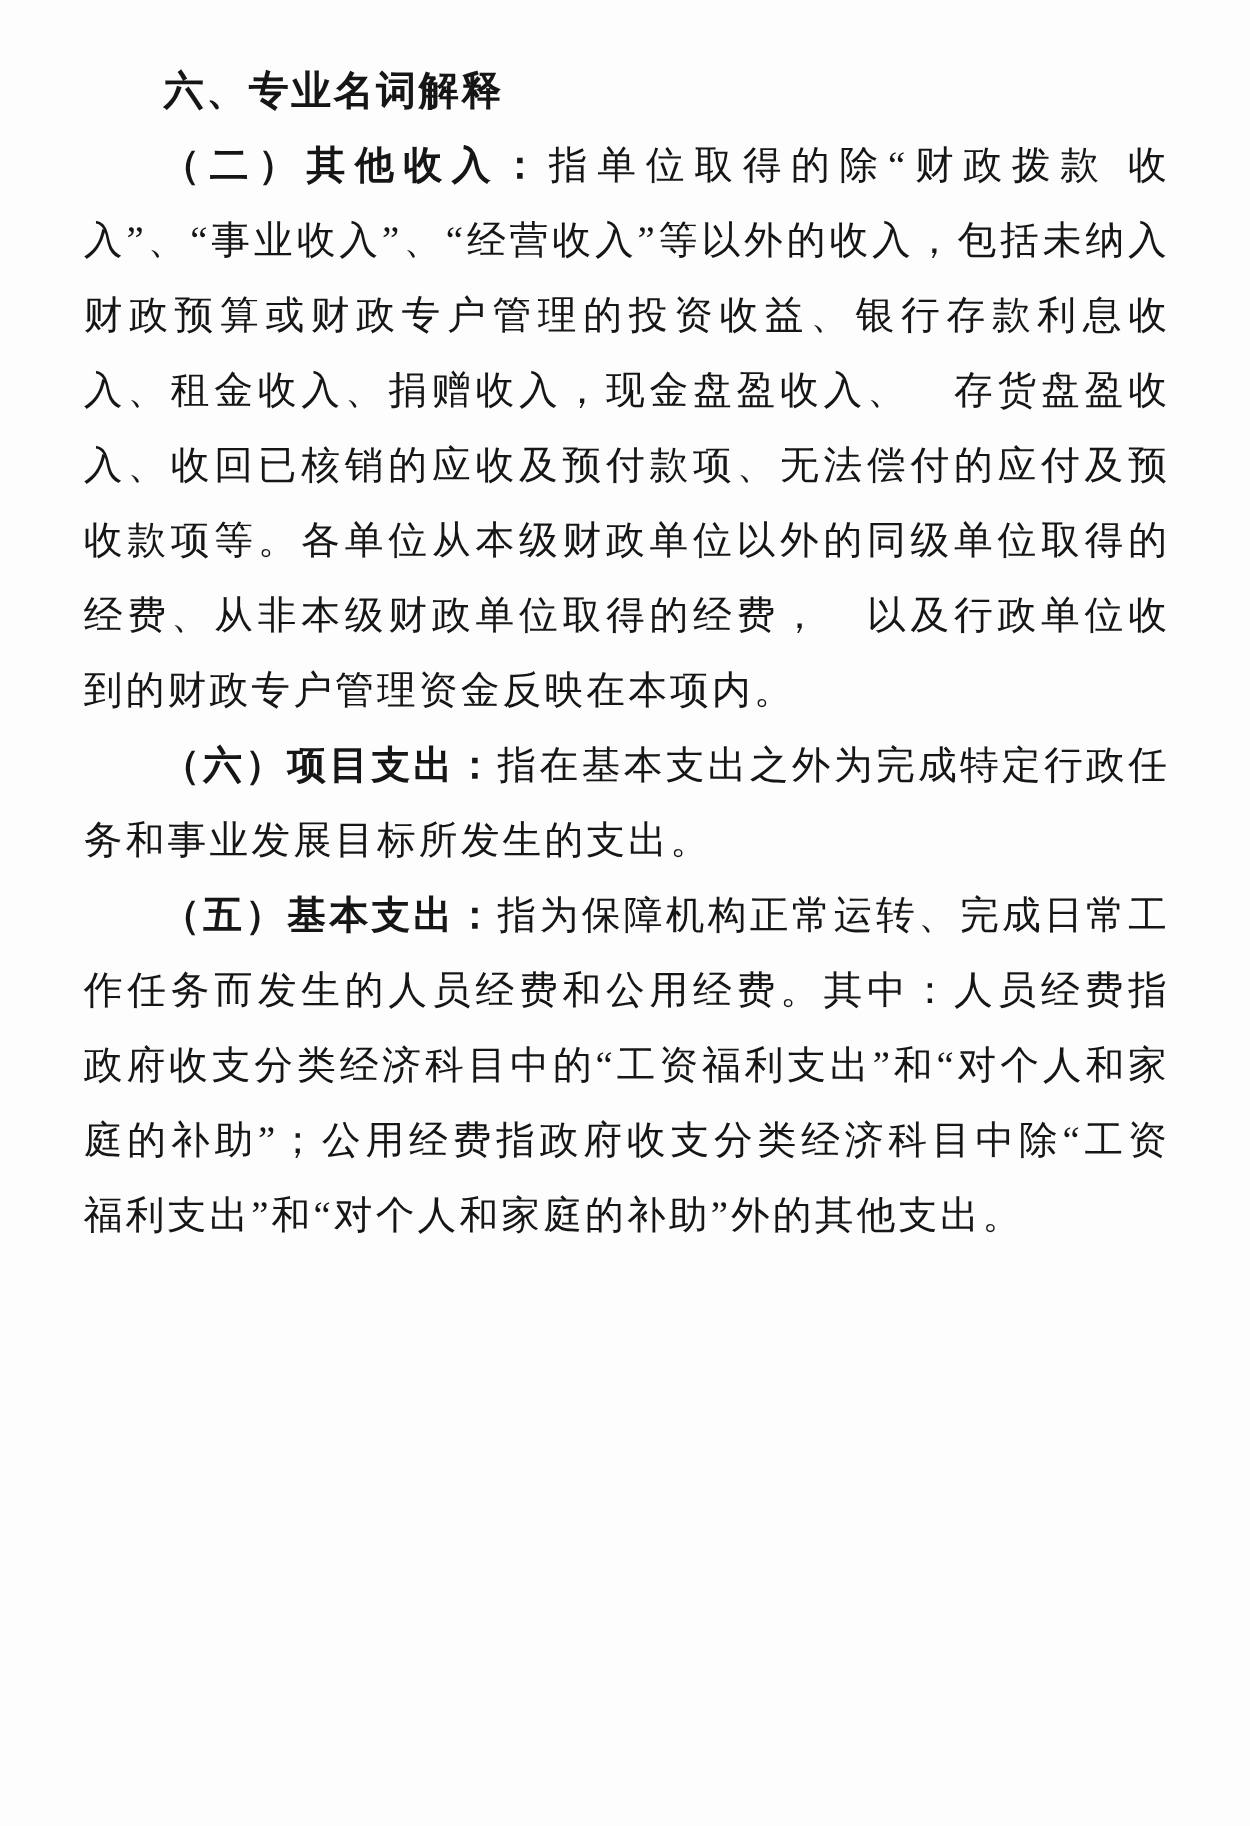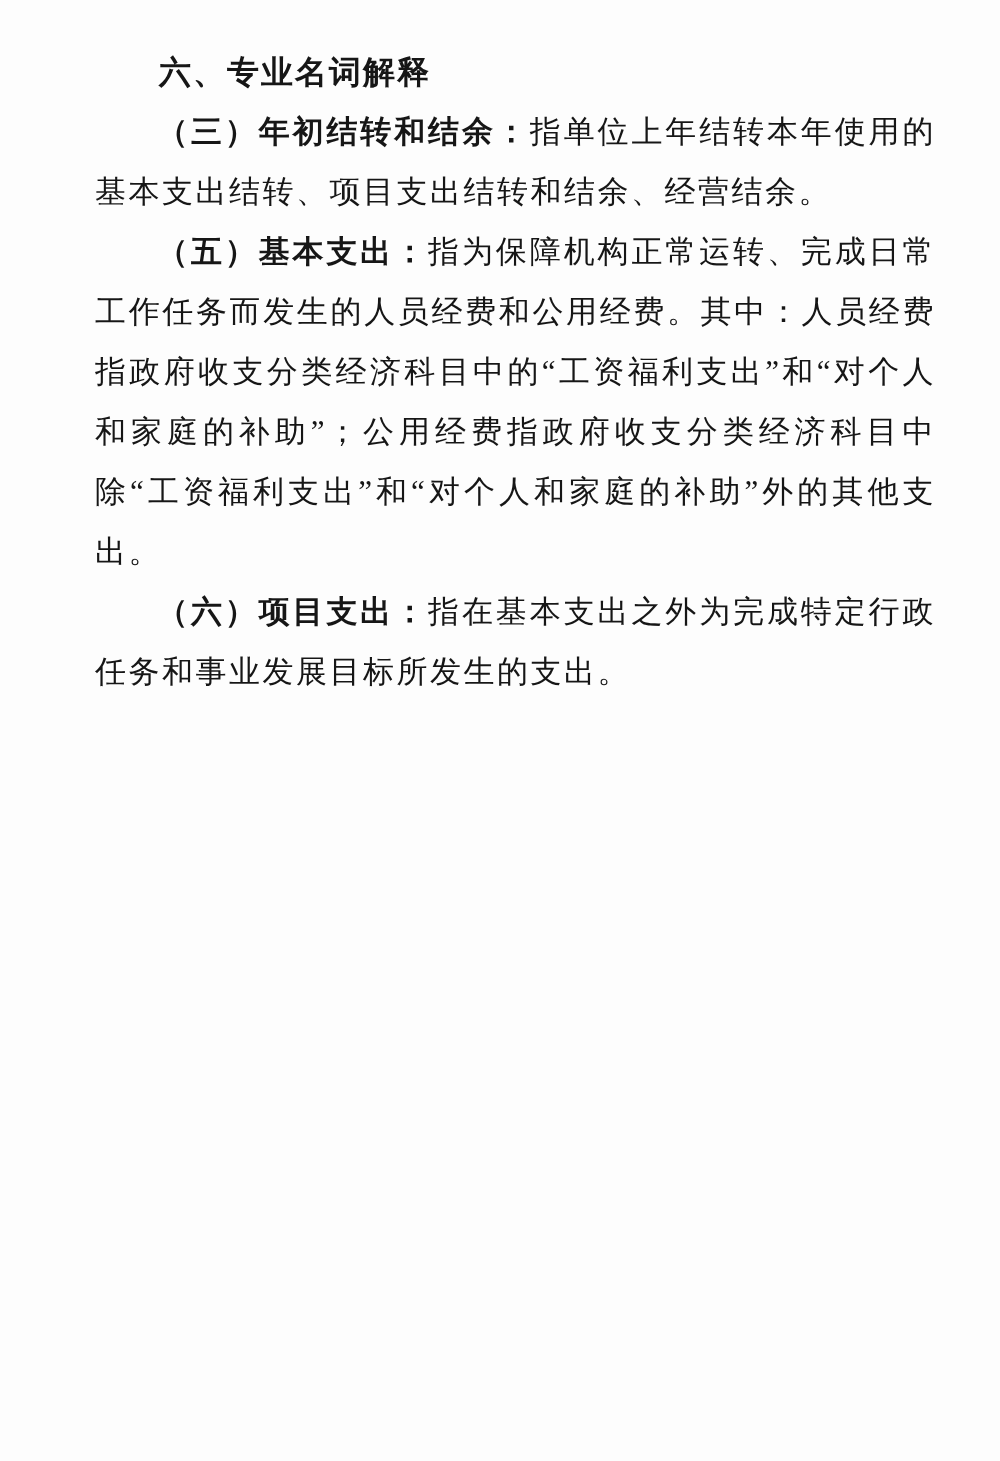"六、专业名词解释" .page { padding: 42px 64px 0 95px -> 42px 64px 0 67px }
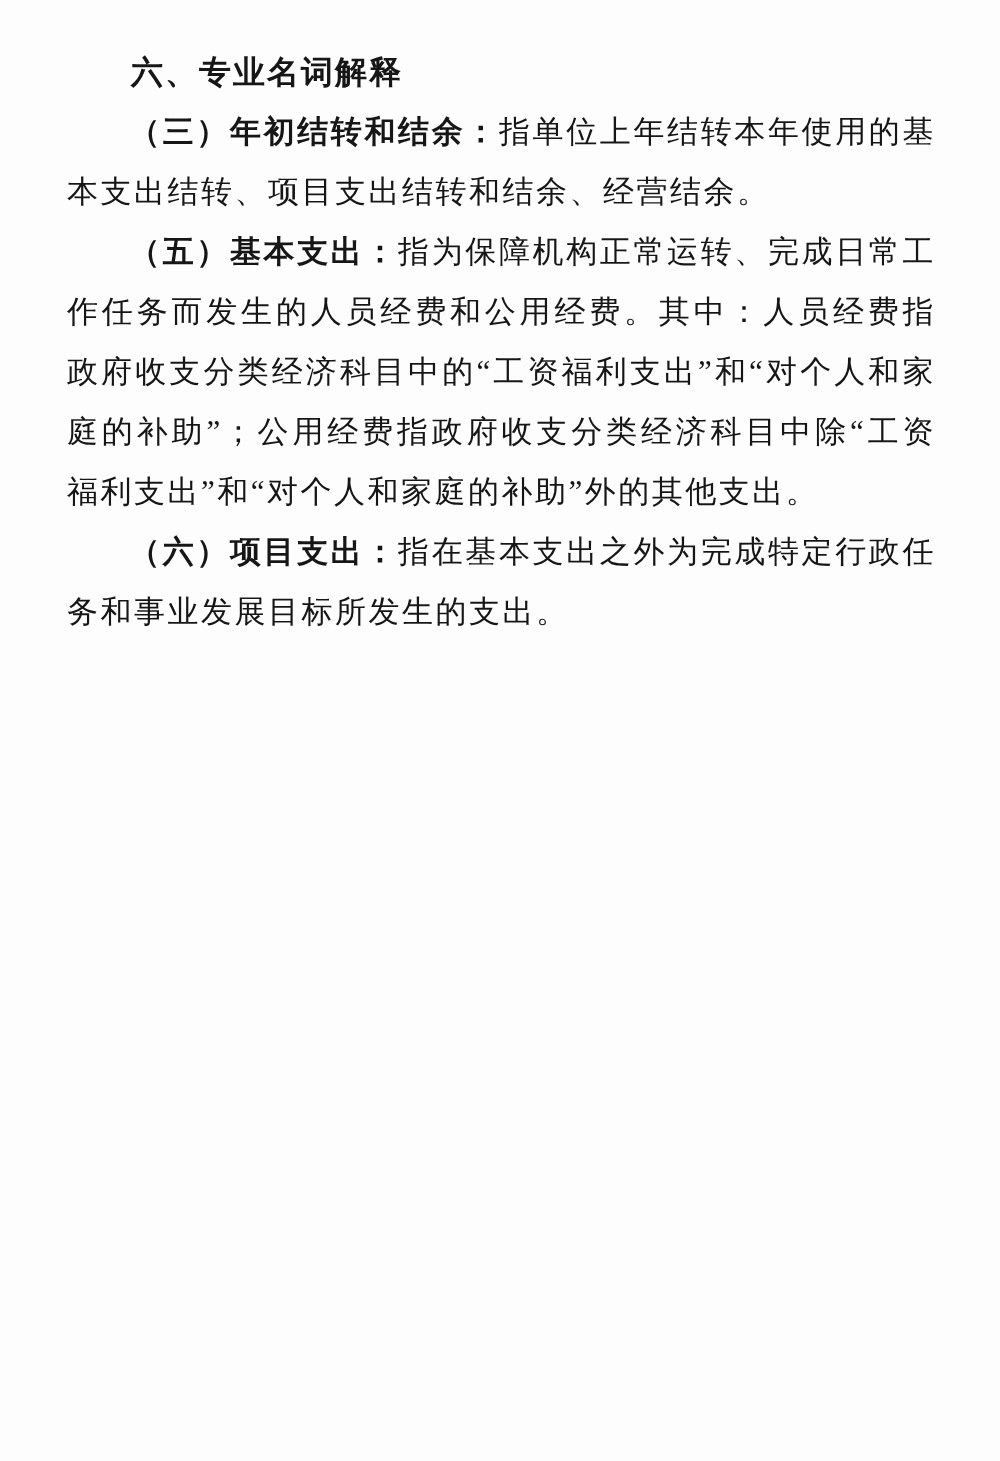"（二）其他收入：指单位取得的除“财政拨款" p.para { html: none -> <p><span>（二）其他收入：</span><span>指单位取得的除“财政拨款 收入”、“事业收入”、“经营收入”等以外的收入，包括未纳入财政预算或财政专户管理的投资收益、银行存款利息收入、租金收入、捐赠收入，现金盘盈收入、 存货盘盈收入、收回已核销的应收及预付款项、无法偿付的应付及预收款项等。各单位从本级财政单位以外的同级单位取得的经费、从非本级财政单位取得的经费， 以及行政单位收到的财政专户管理资金反映在本项内。</span></p> }
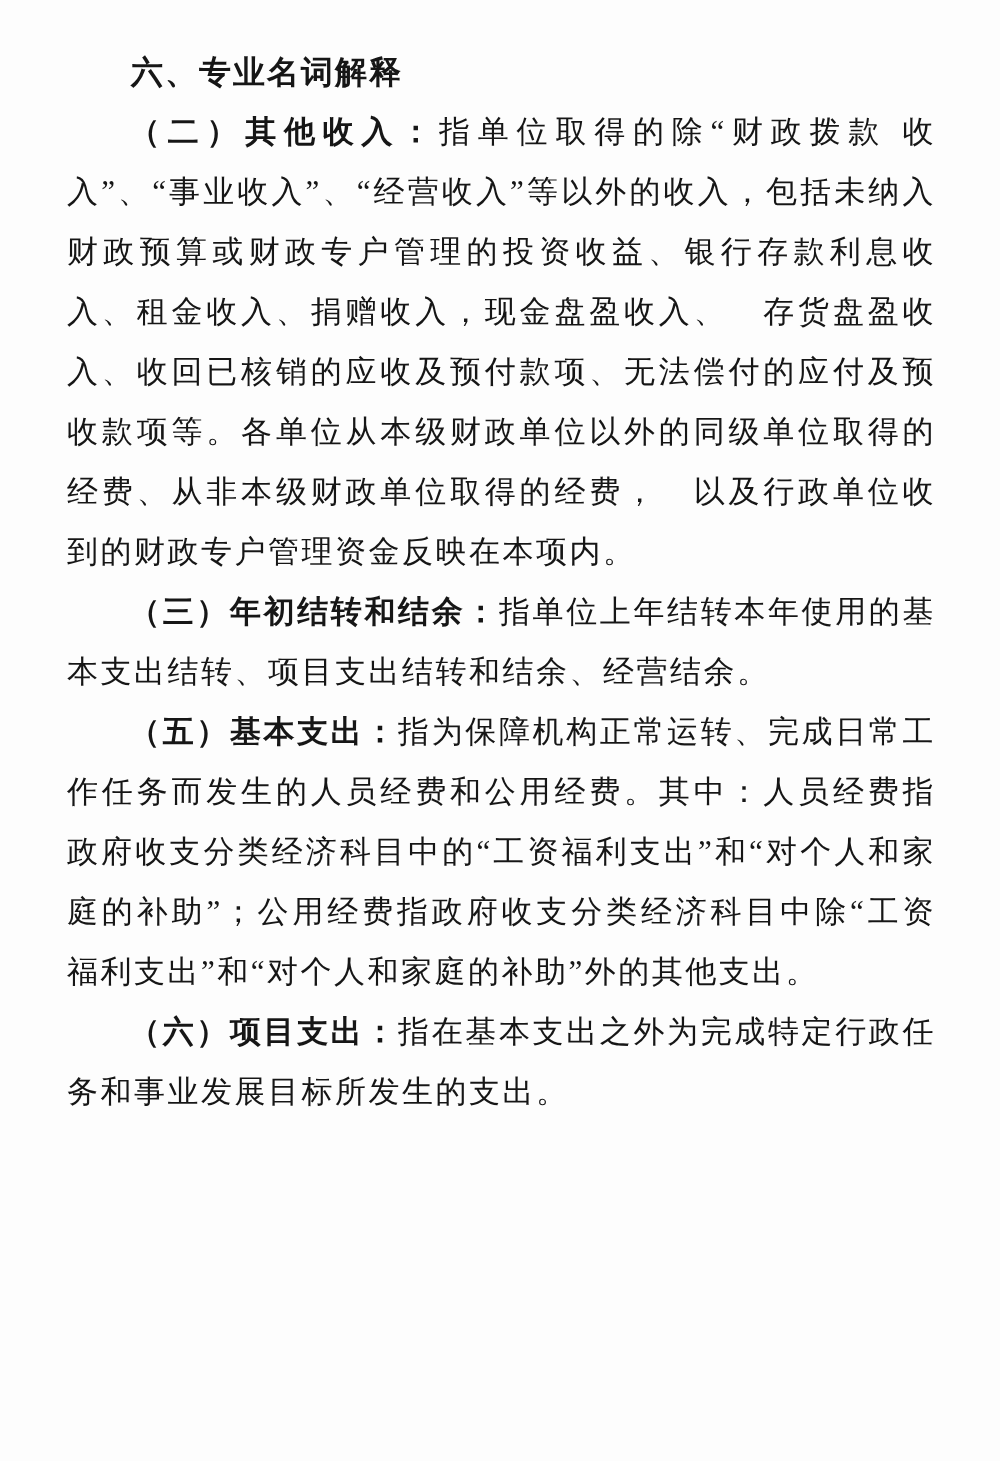"（三）年初结转和结余：指单位上年结转本年使用的基本支出结转、项目支出结转和结余、" p.para { html: <p><span>（三）年初结转和结余：</span><span>指单位上年结转本年使用的基本支出结转、项目支出结转和结余、经营结余。</span></p> -> none }
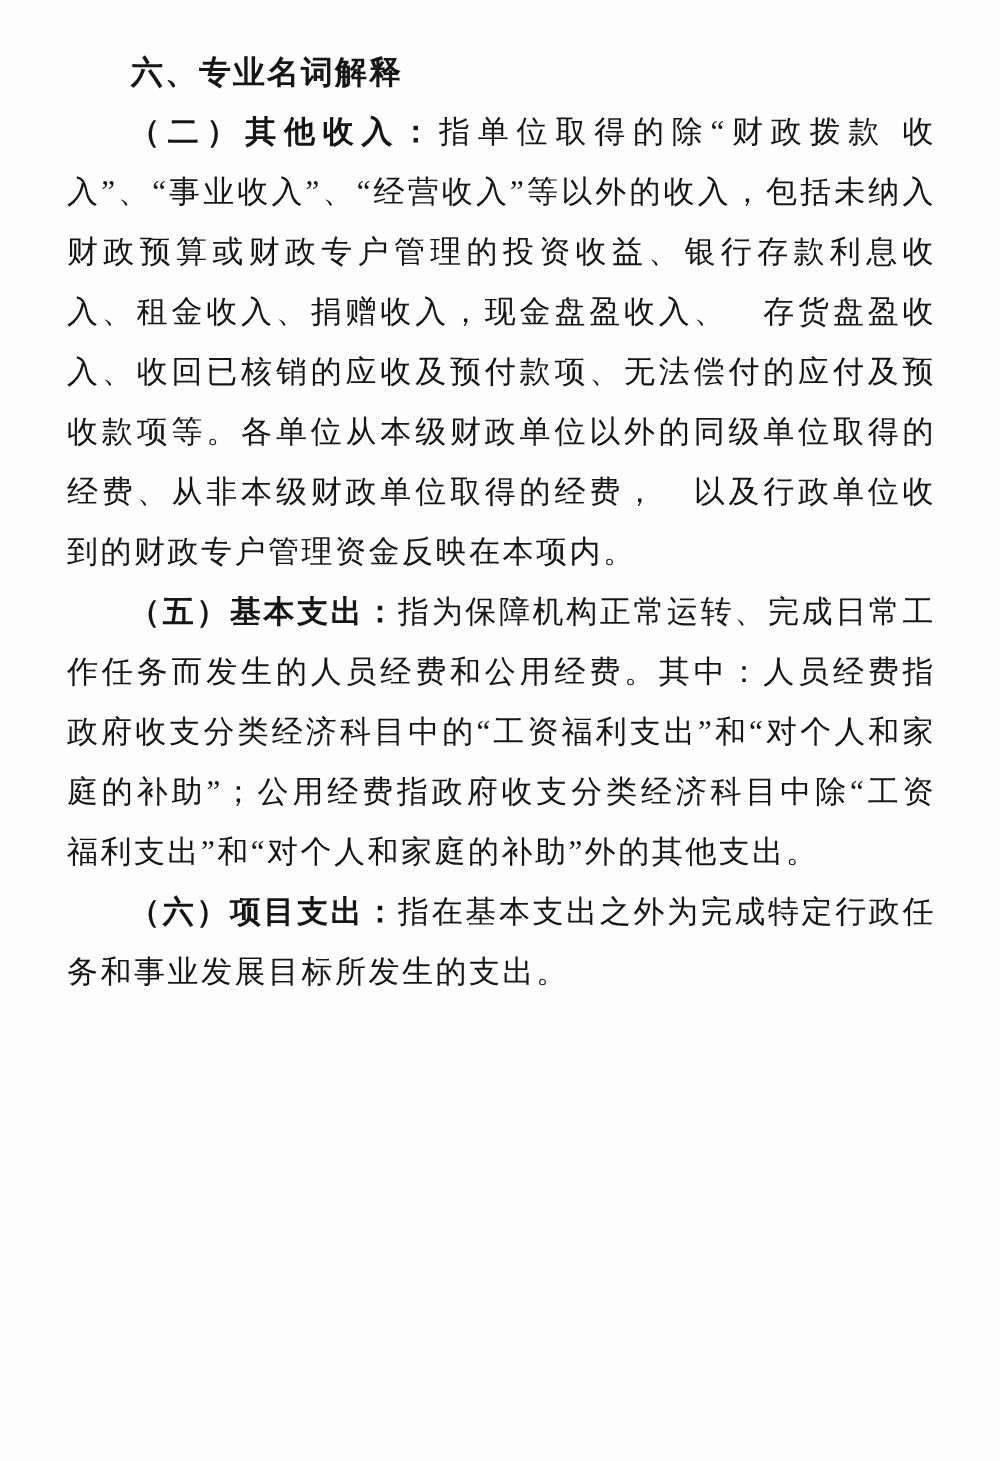"（五）基本支出：指为保障机构正常运转、完成日常工作任务而发生的人员经费和公用经费" p.para { order: before "（六）项目支出：指在基本支出之外为完成特定行政任务和事业发展目标所发生的支出。" -> after "（六）项目支出：指在基本支出之外为完成特定行政任务和事业发展目标所发生的支出。" }
